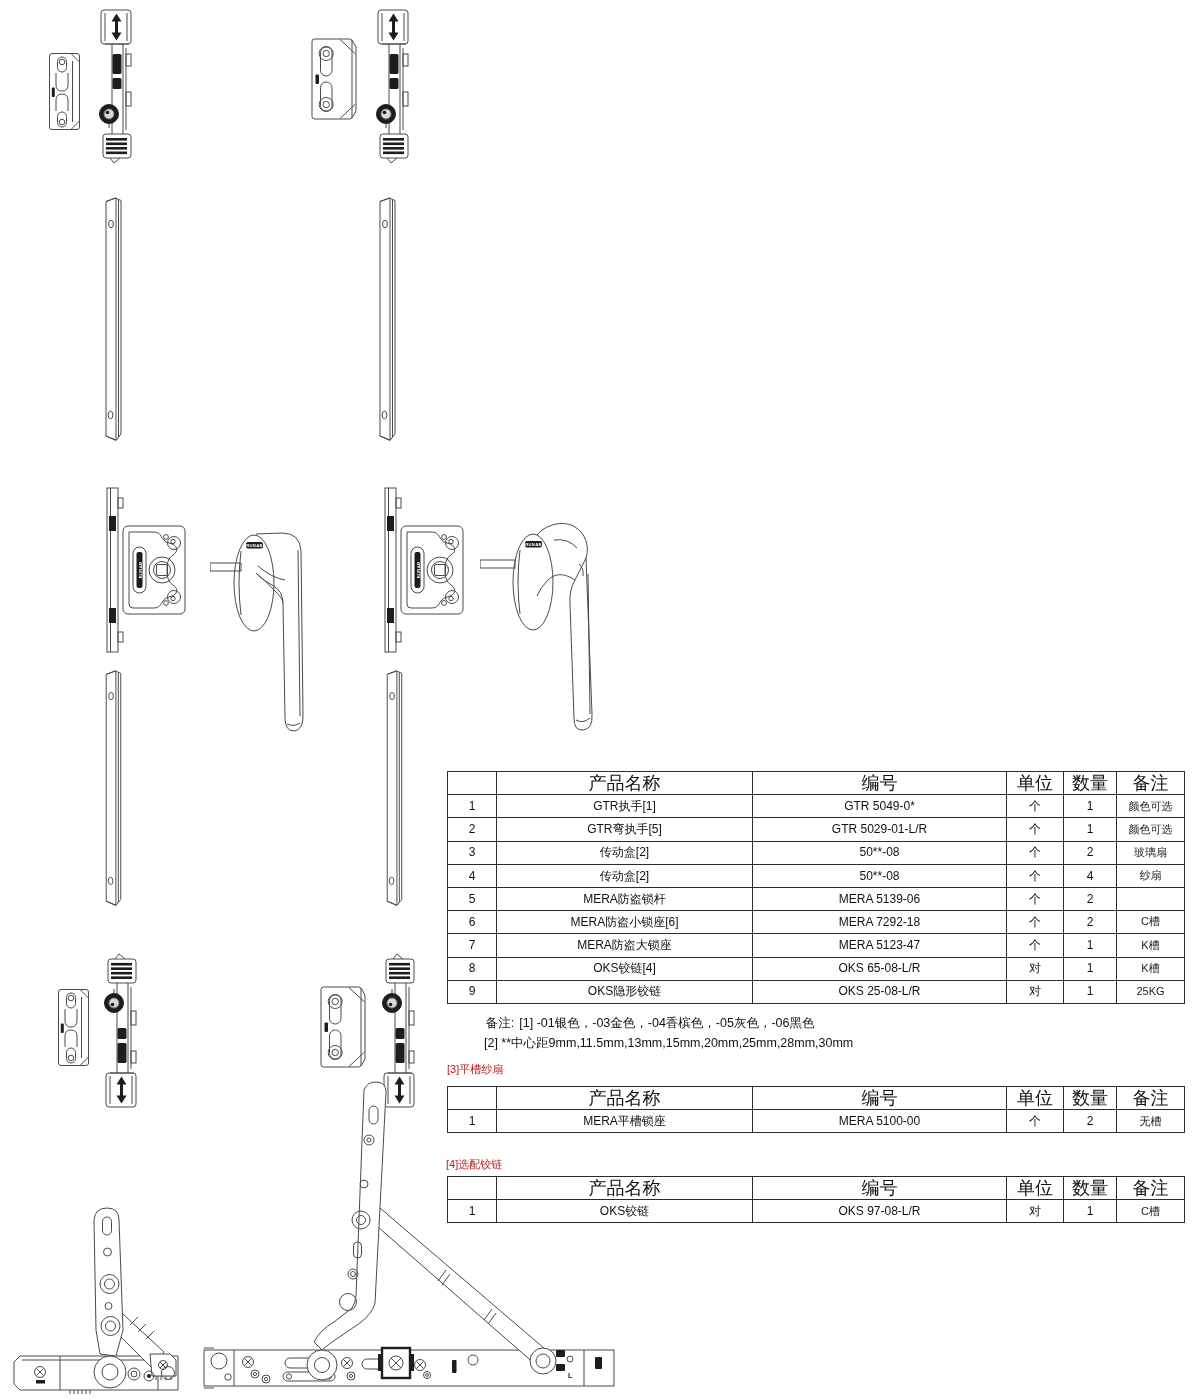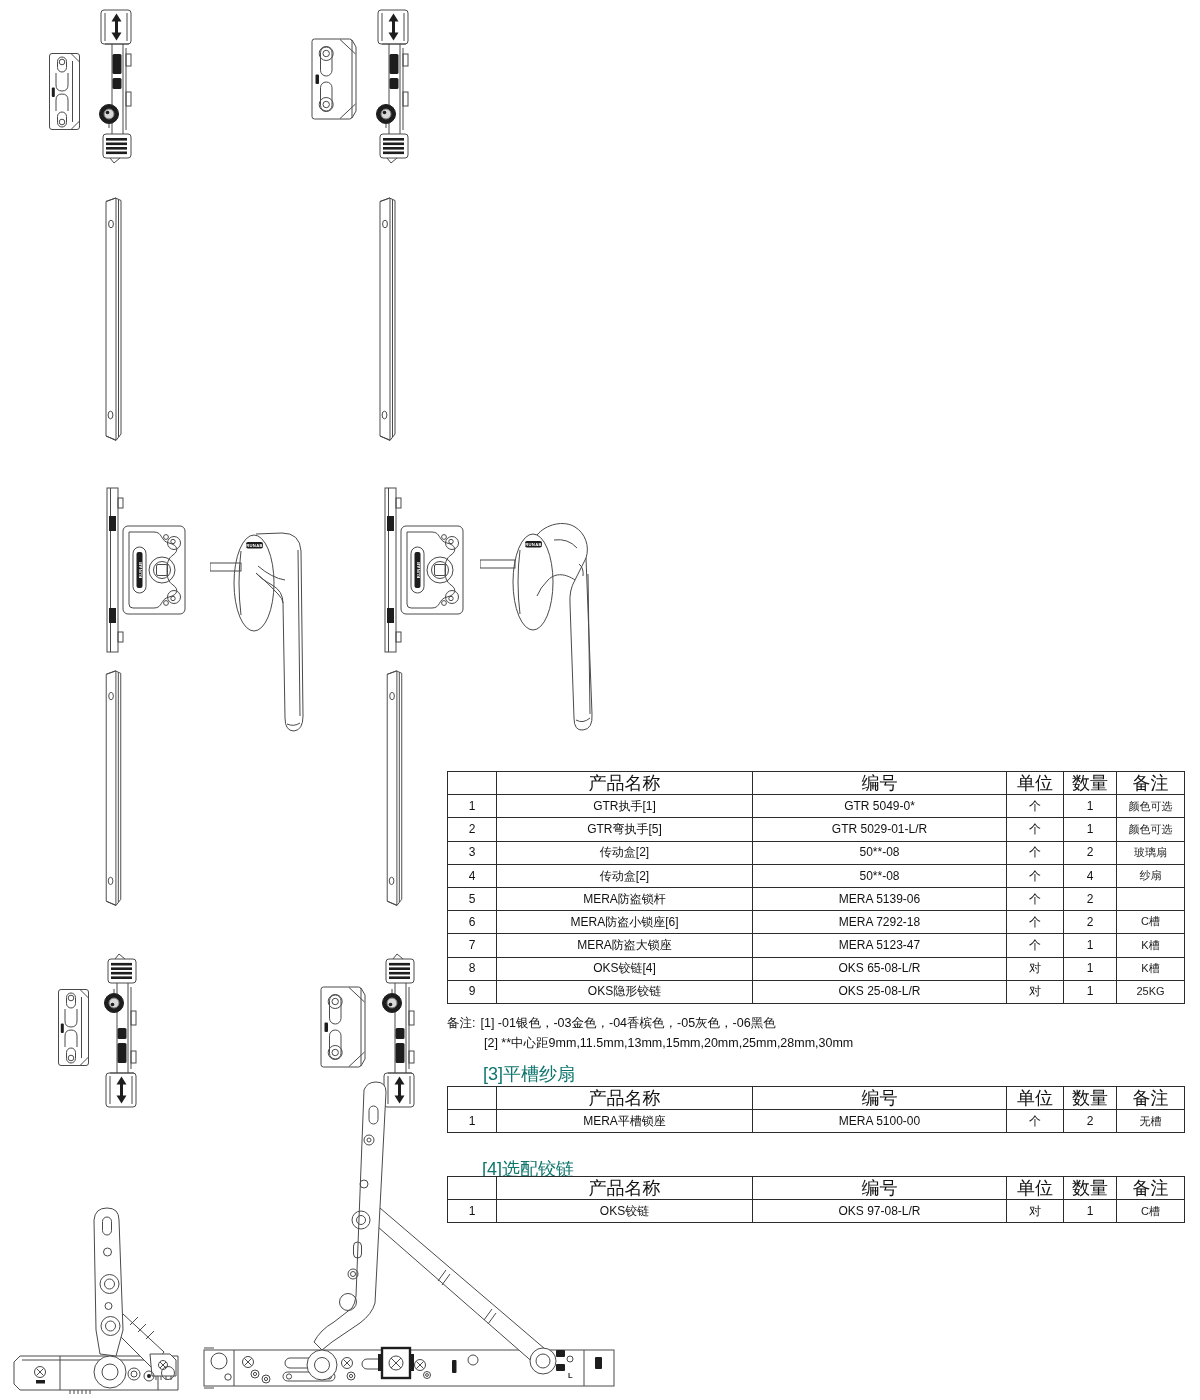"备注: [1] -01银色，-03金色，-04香槟色，-05灰色，-06黑色" .notes { text-align: none -> center }
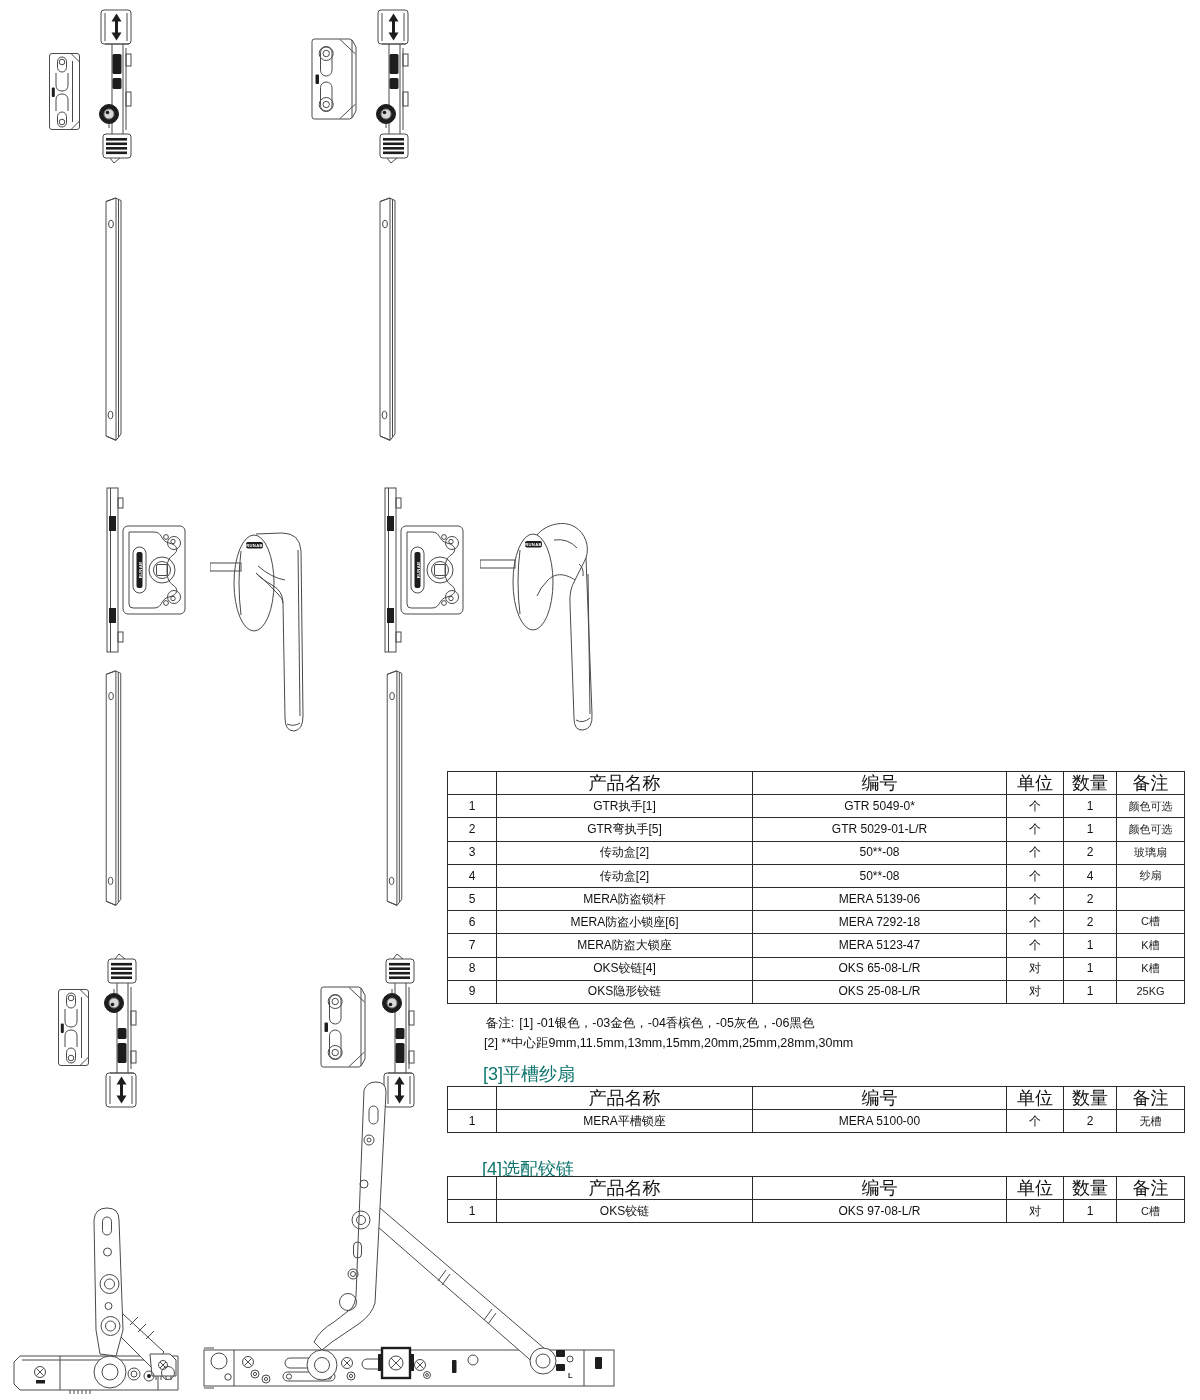"[3]平槽纱扇" .sec-label { color: #0f766e -> #b91c1c; font-size: 18px -> 11px; margin-left: 36px -> none }
